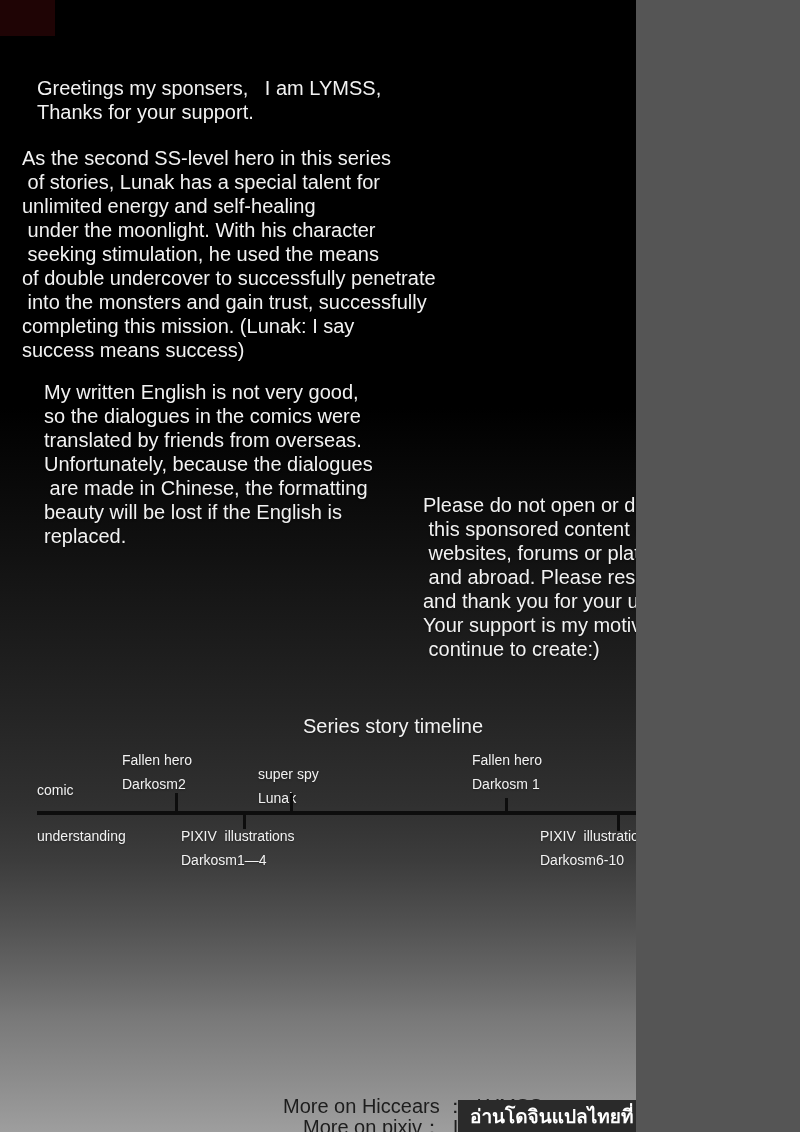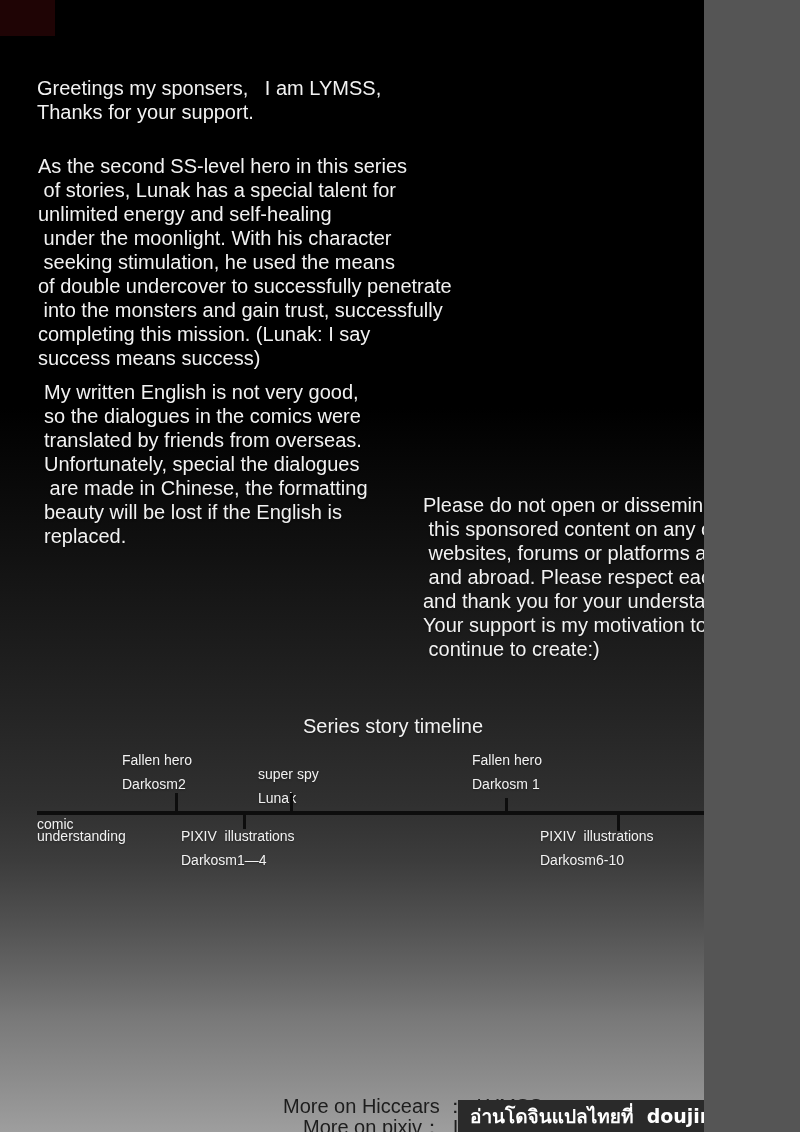"Greetings my sponsers, I am" .page { width: 704px -> 636px }
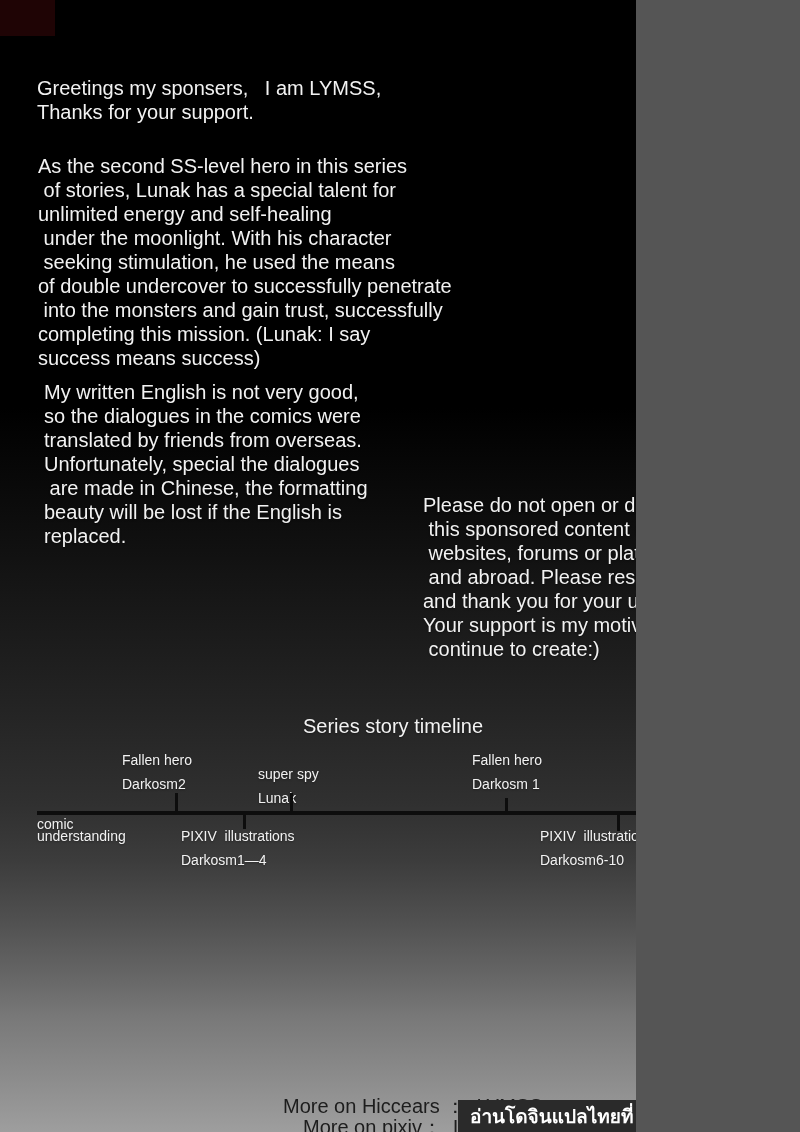"As the second SS-level hero" .about { left: 38px -> 22px; margin-top: 8px -> none }
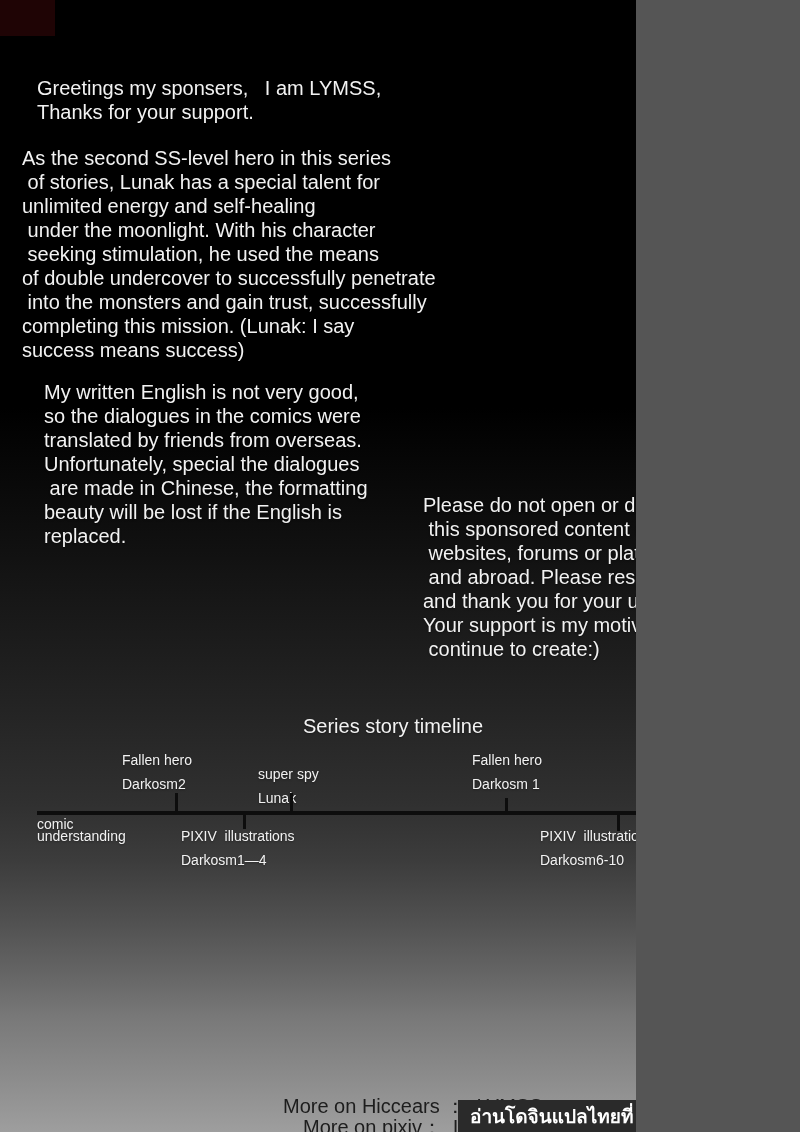"My written English is not" div.txt { text: special -> because }
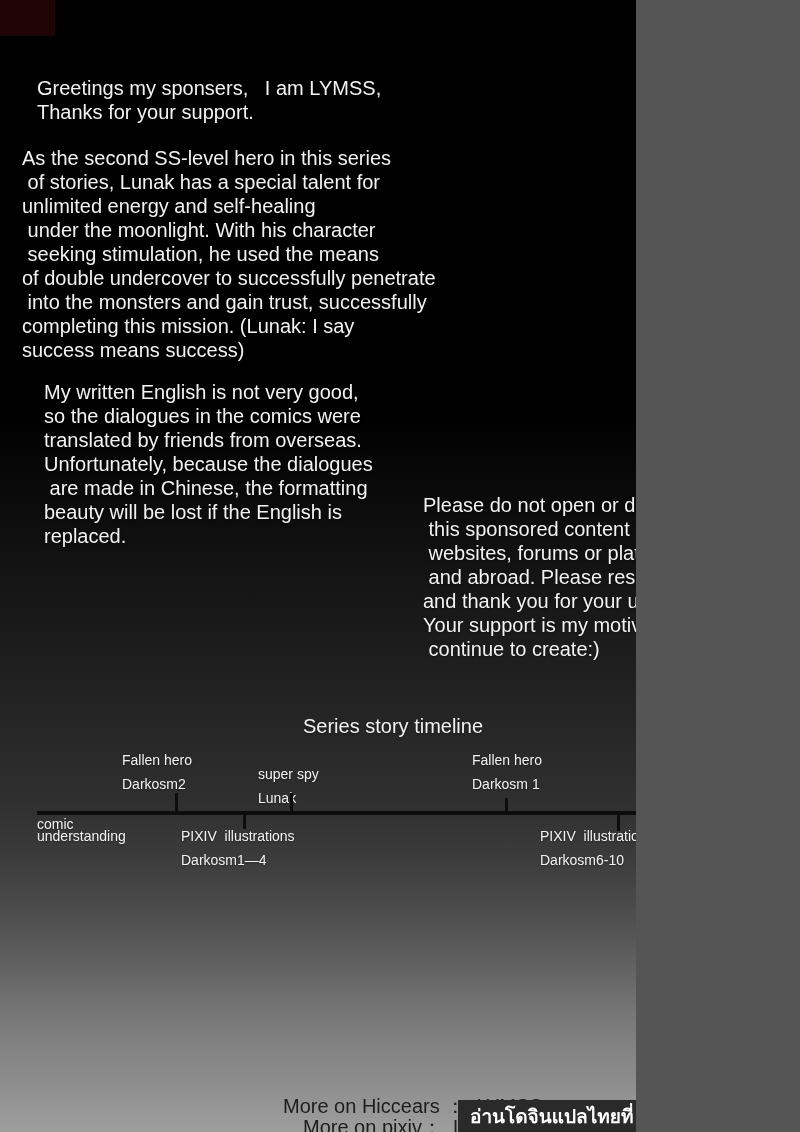"comic" .tl-comic { top: 812px -> 778px }
